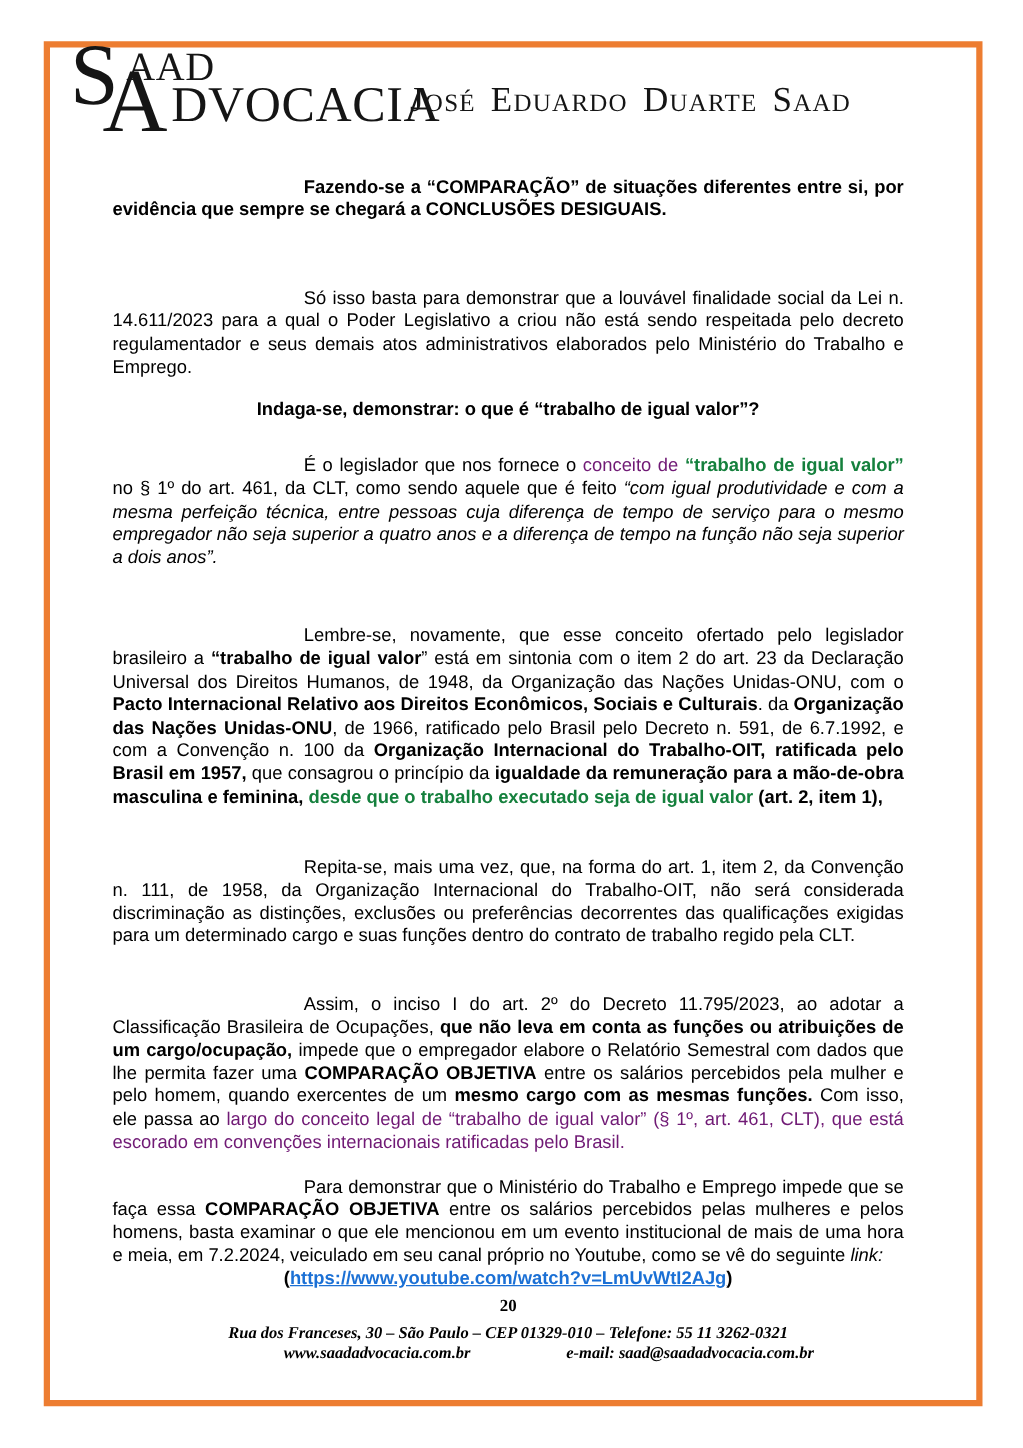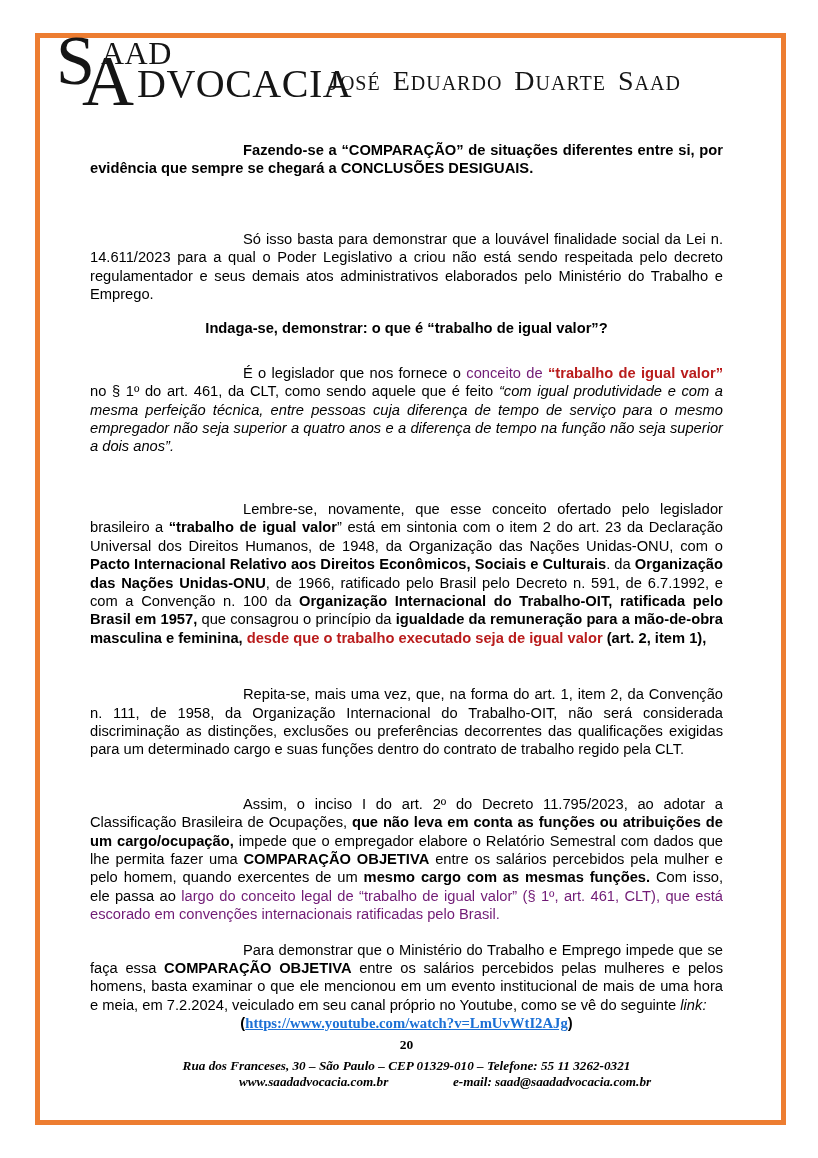"“trabalho de igual valor”" .r-redbold { color: #b91c1c -> #15803d }
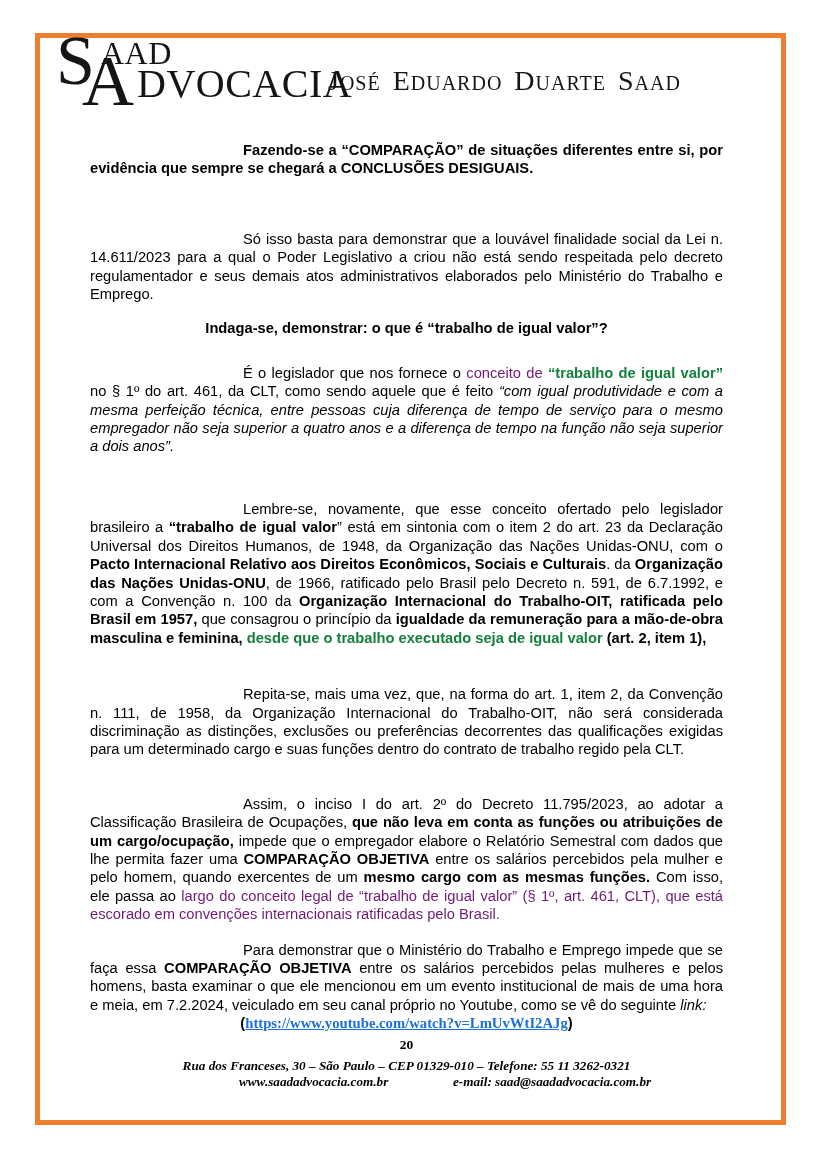"https://www.youtube.com/watch?v=LmUvWtI2" .link-line a { font-family: Liberation Serif, serif -> none }
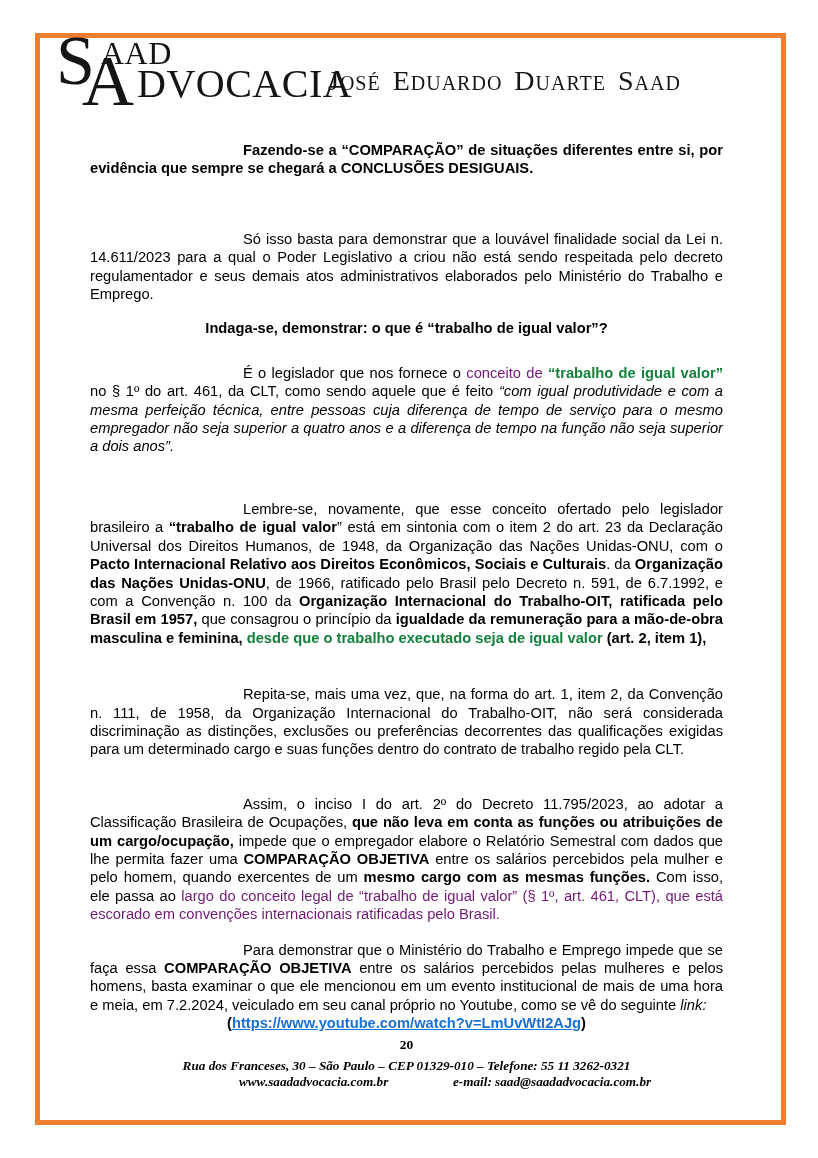"www.saadadvocacia.com.br" .footer-website { left: 149px -> 137px }
